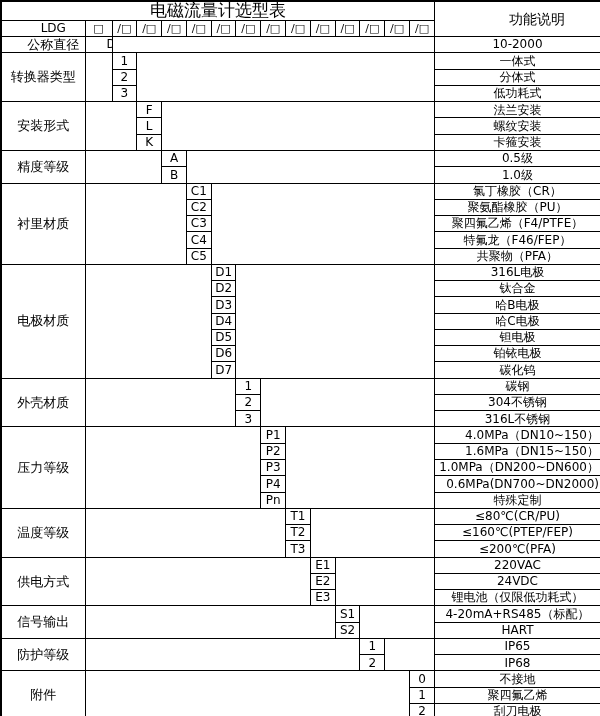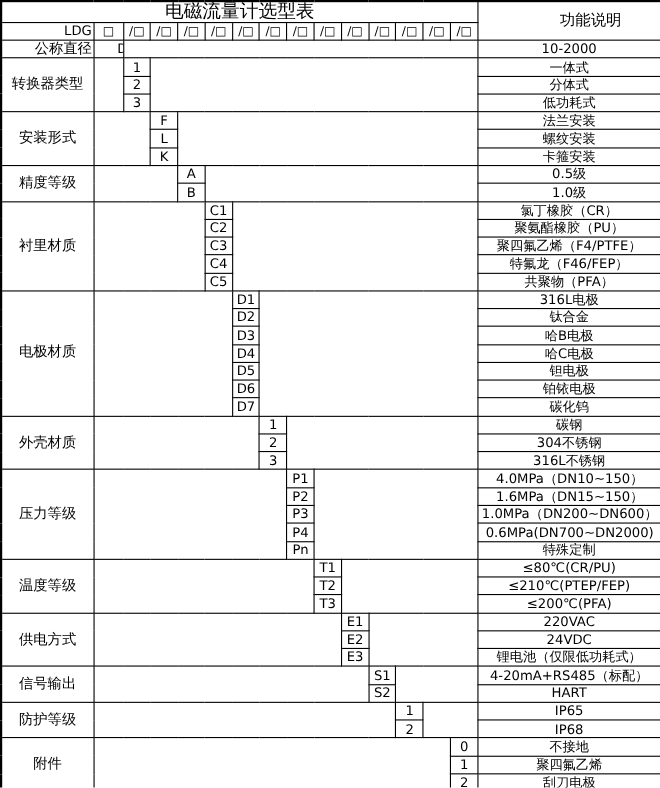"LDG" td.lal { text-align: right -> center }
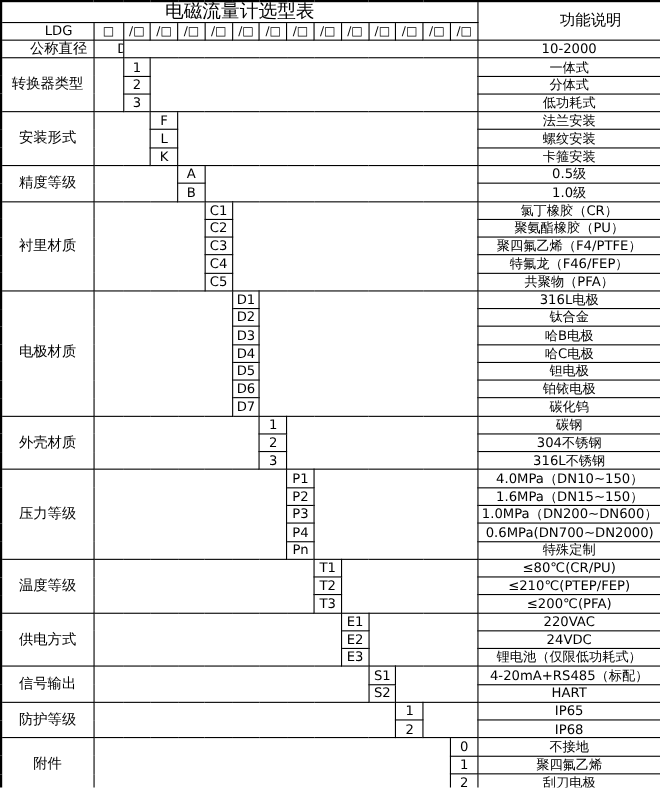"4.0MPa（DN10~150）" td.desc.left { text-align: center -> right }
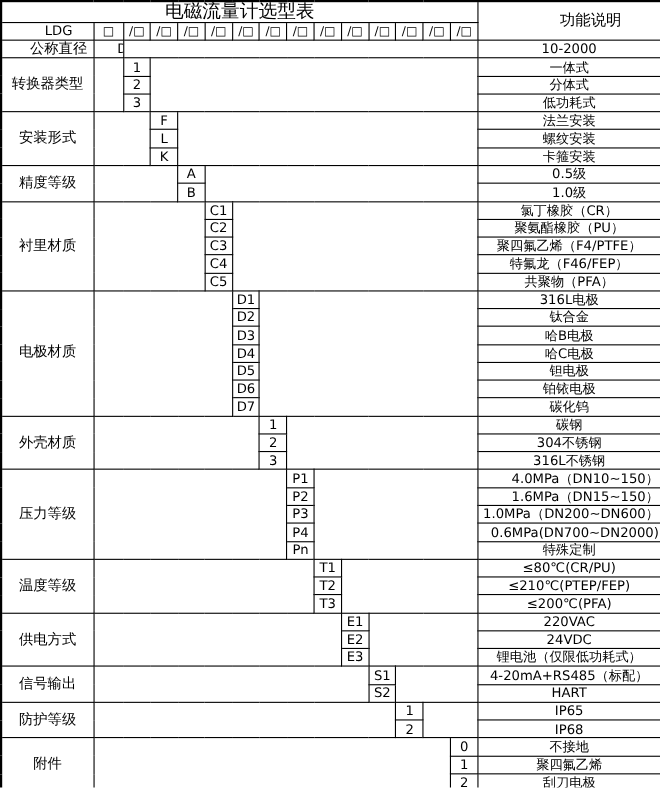"≤210℃(PTEP/FEP)" td.desc { text: 210 -> 160 }
